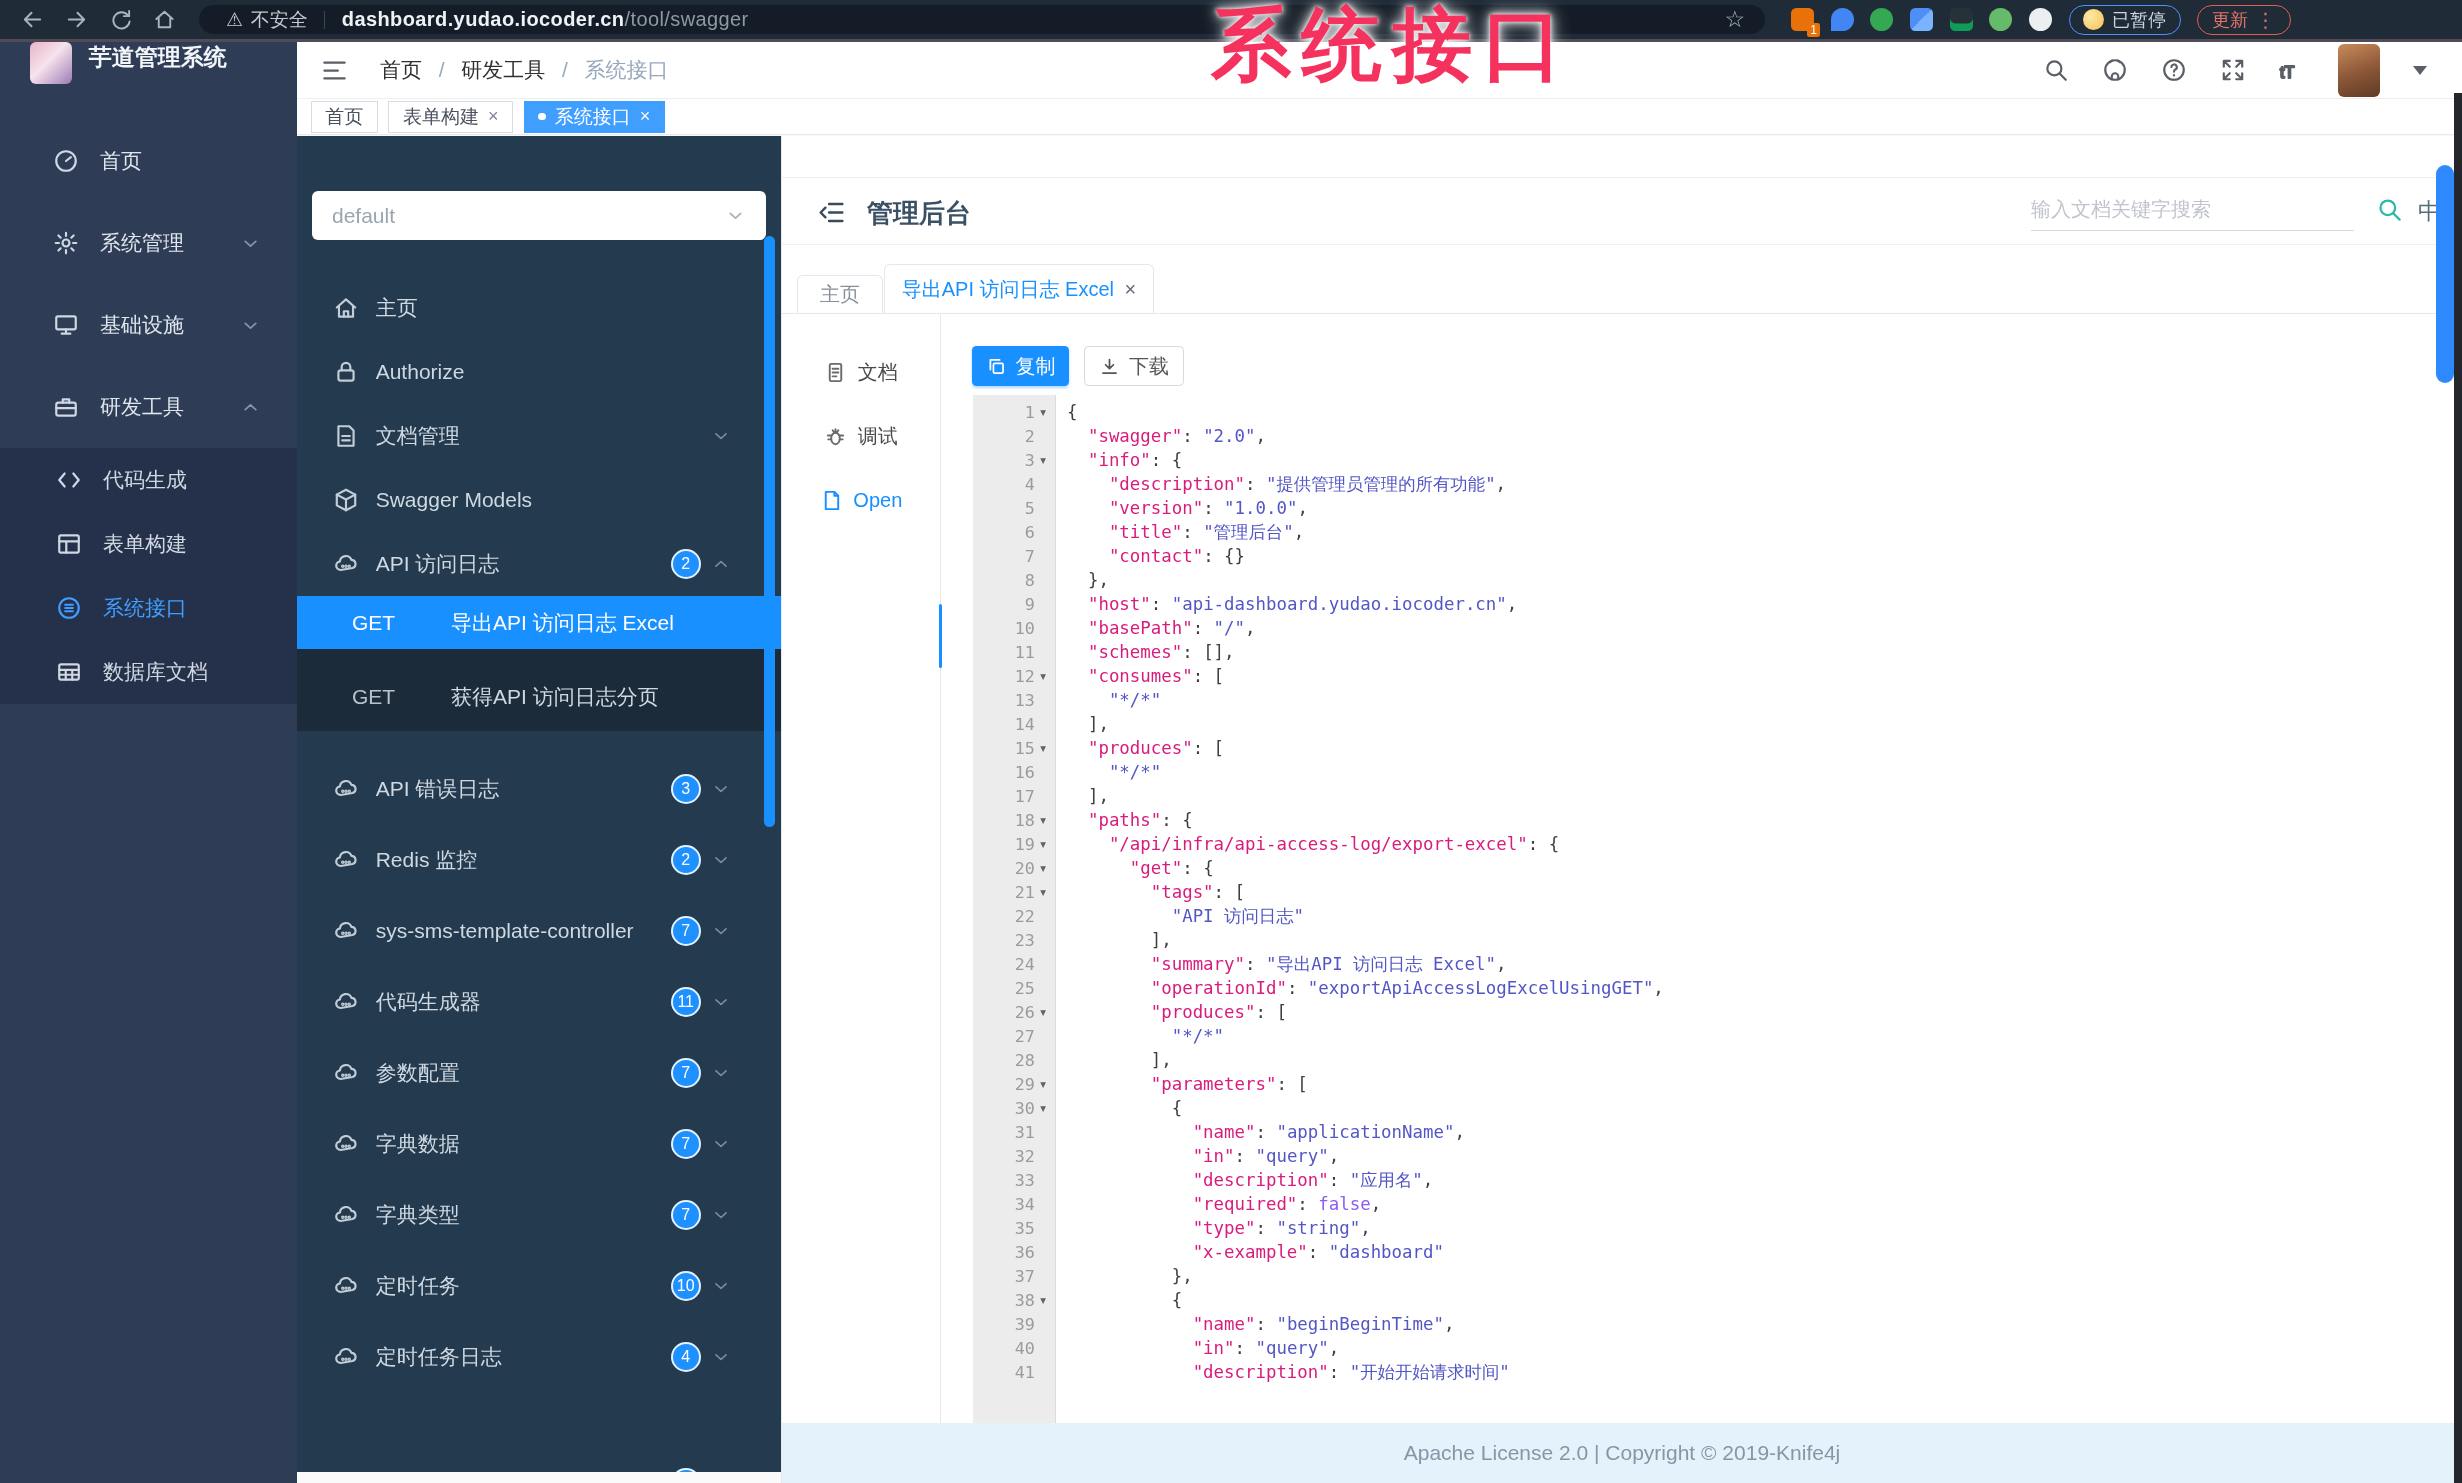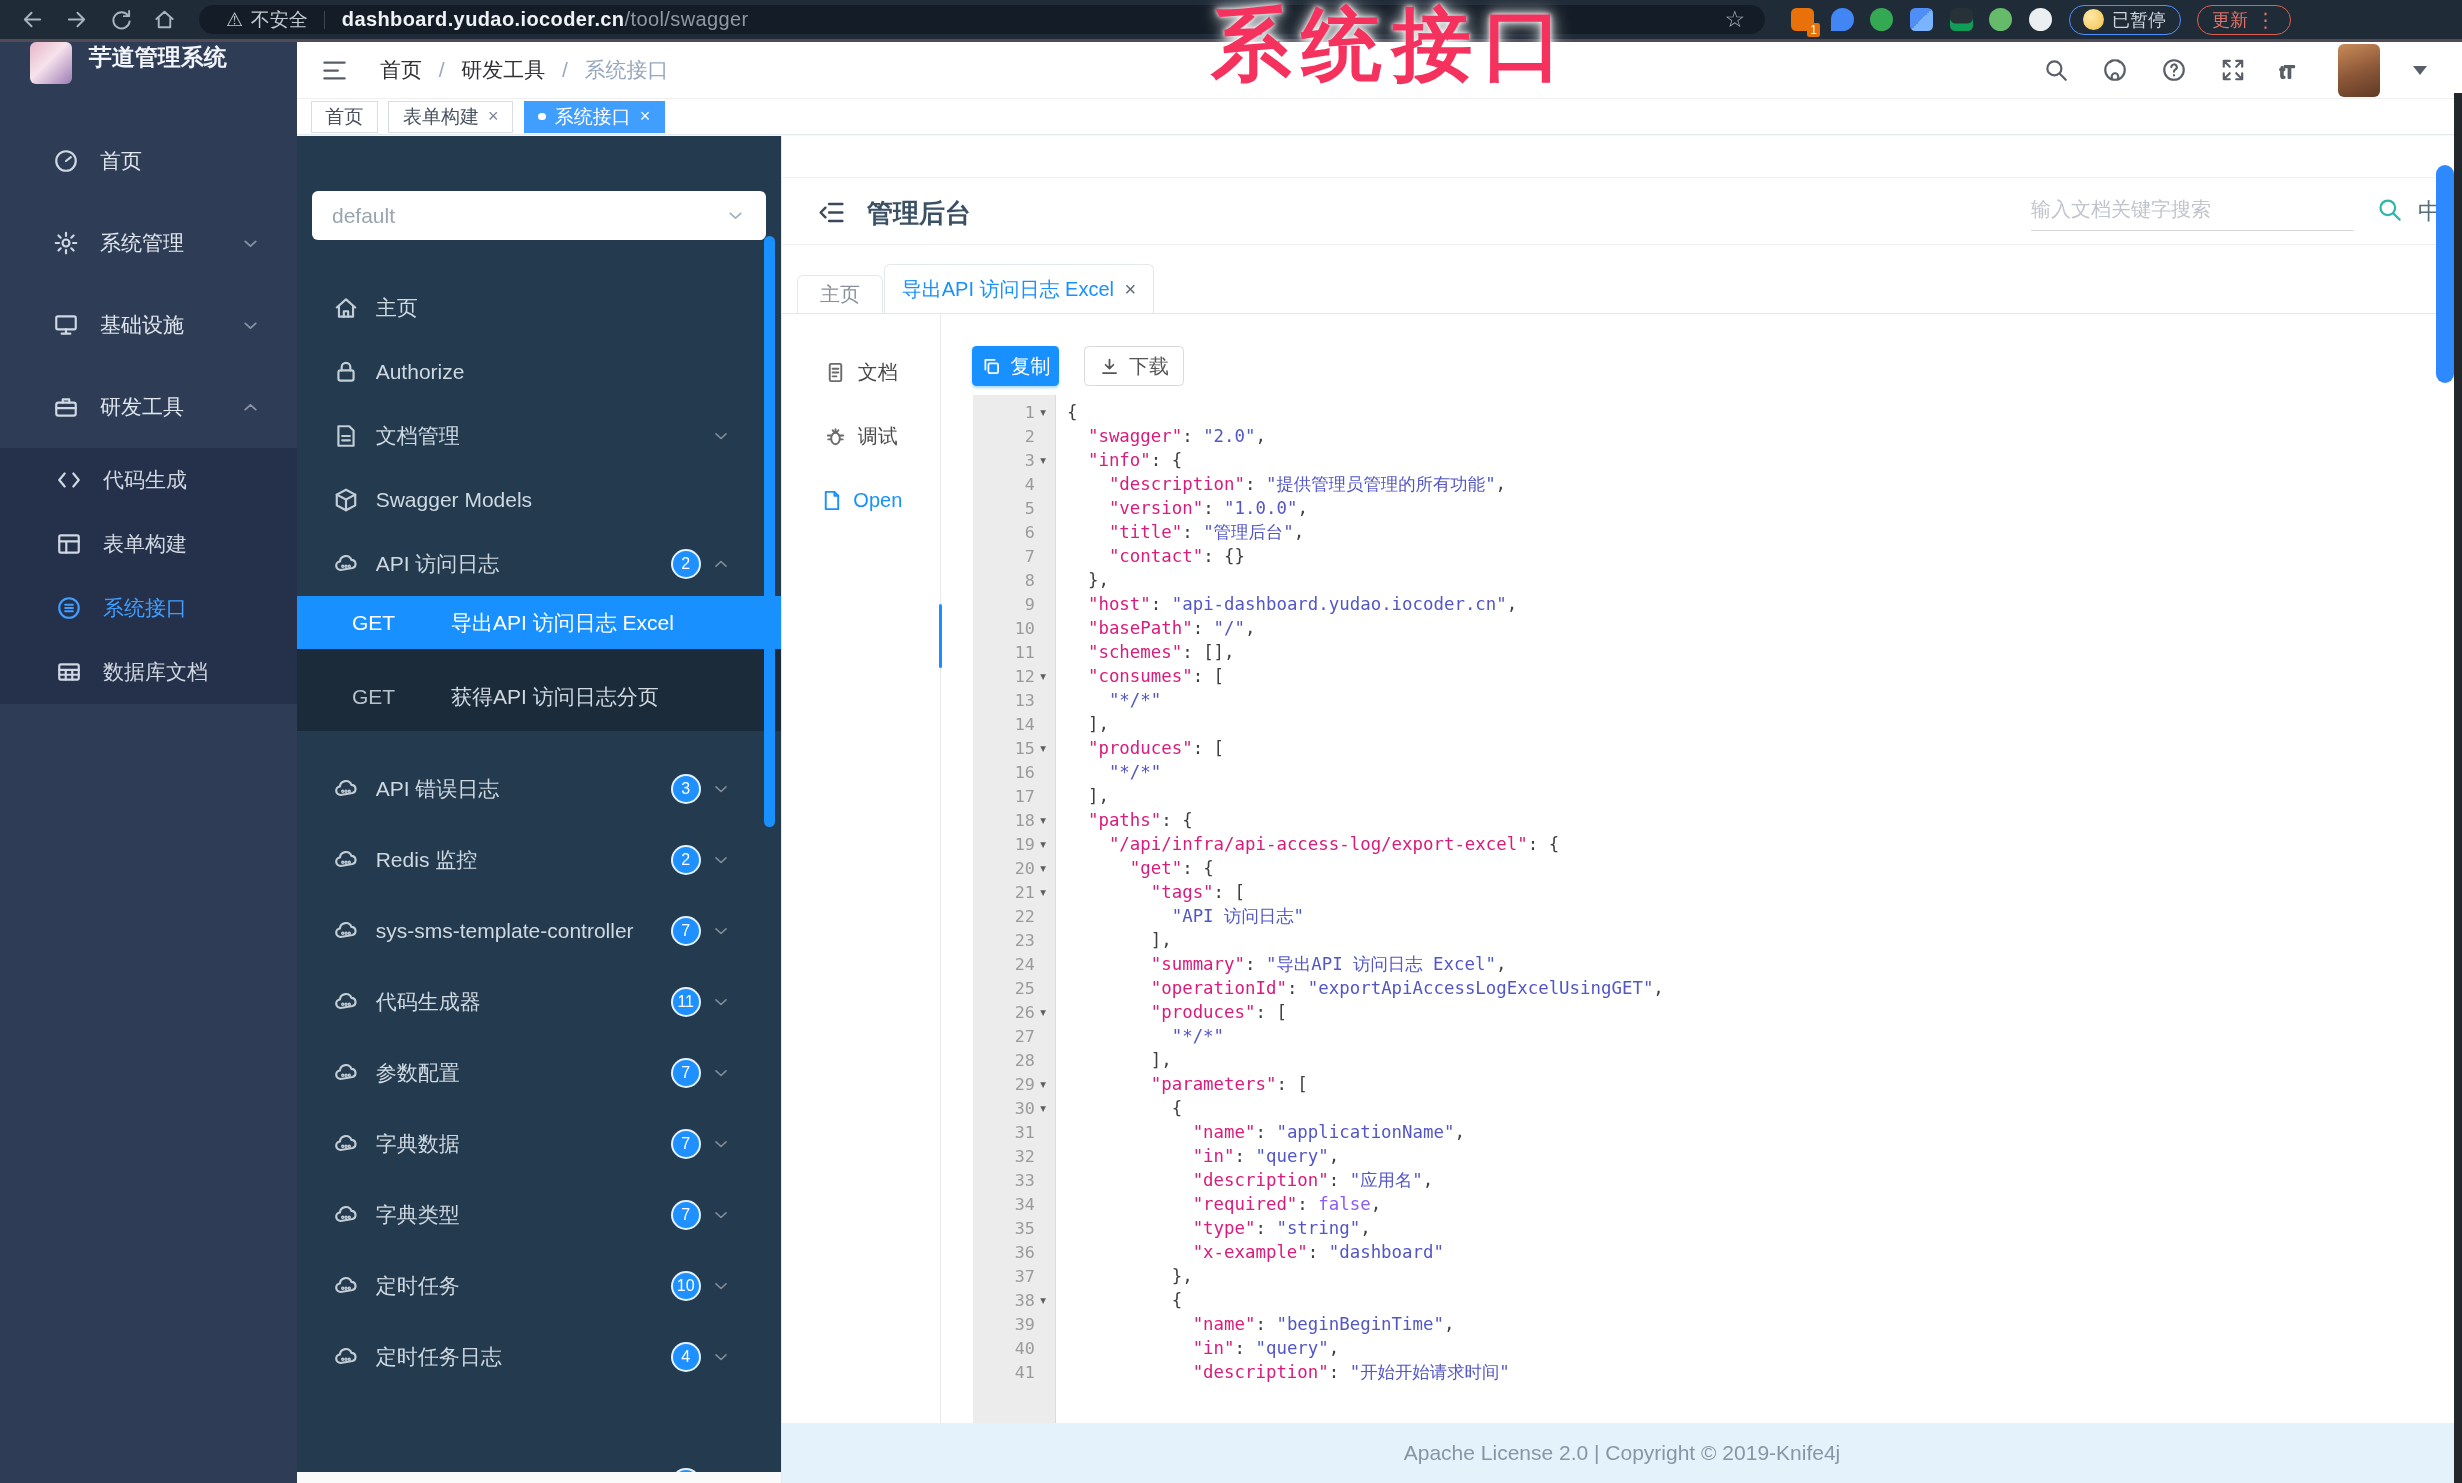"复制" .btn.copy { width: 87px -> 97px }
